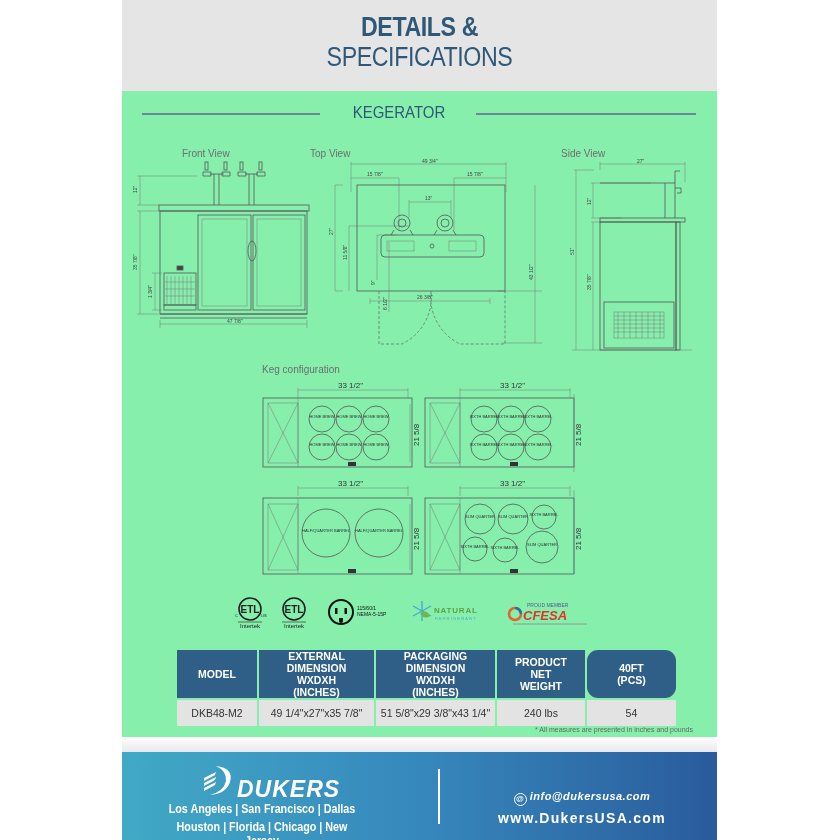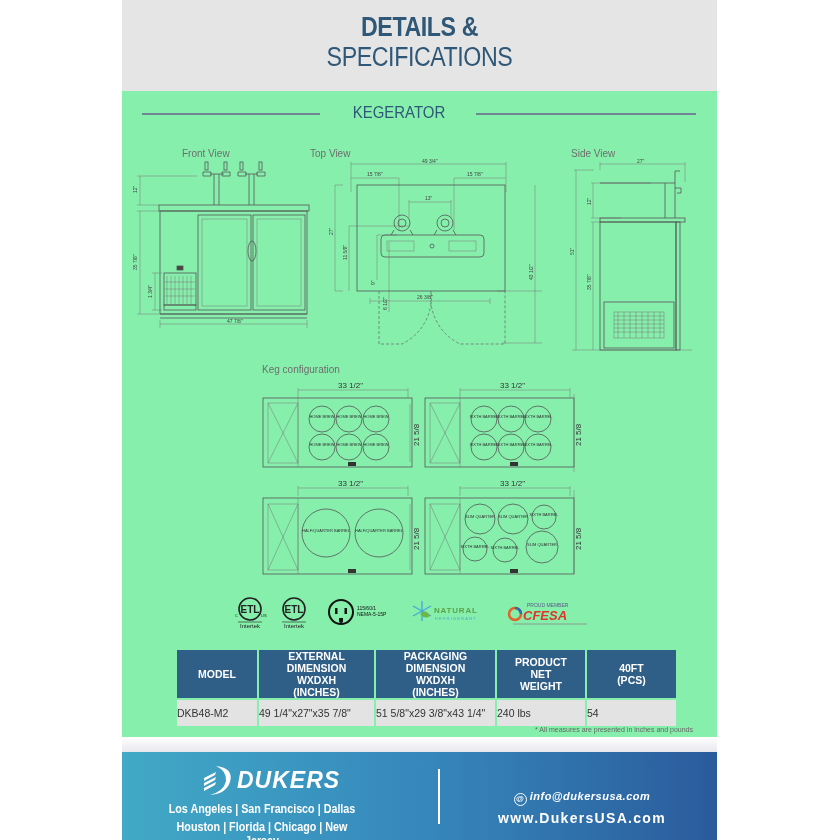"Side View" div.view-label { left: 449px -> 439px }
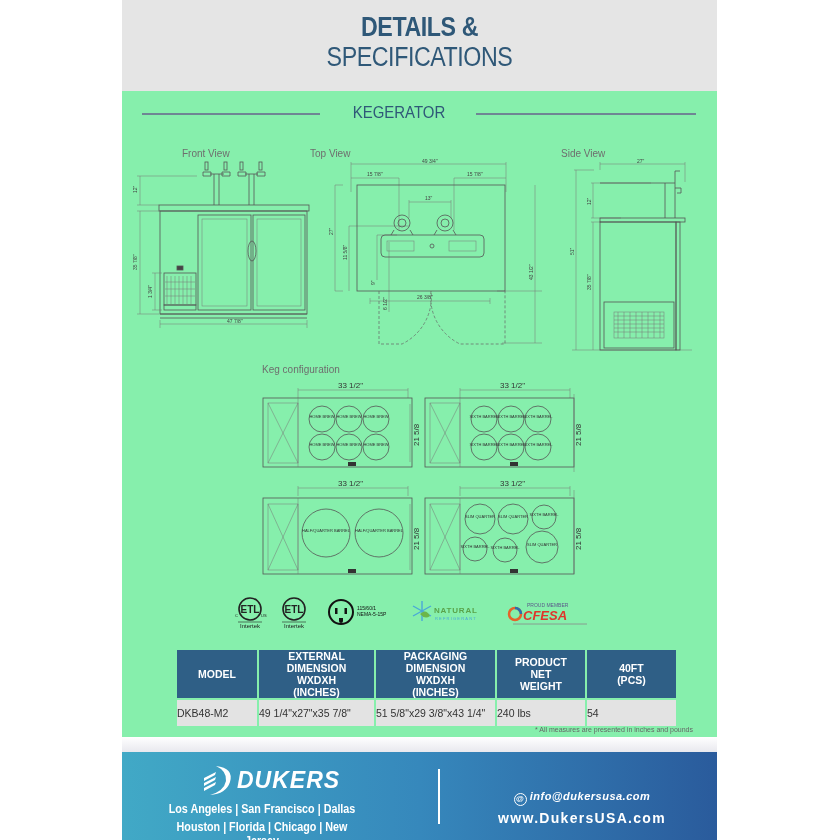"40FT" .col5 { border-radius: none -> 11px }
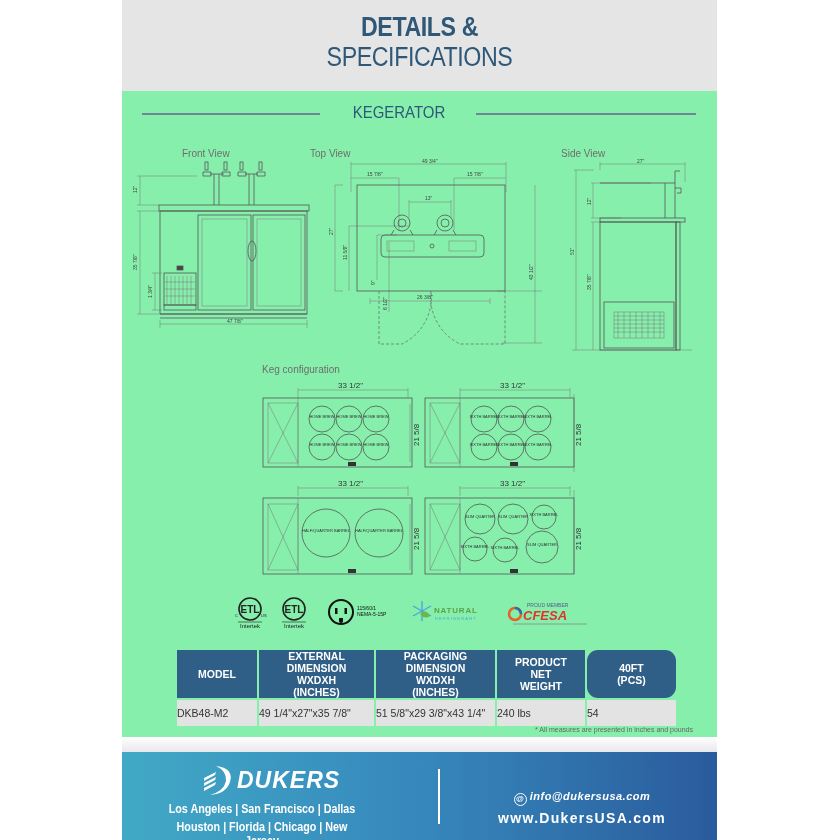"DKB48-M2" table.spec td { text-align: none -> center }
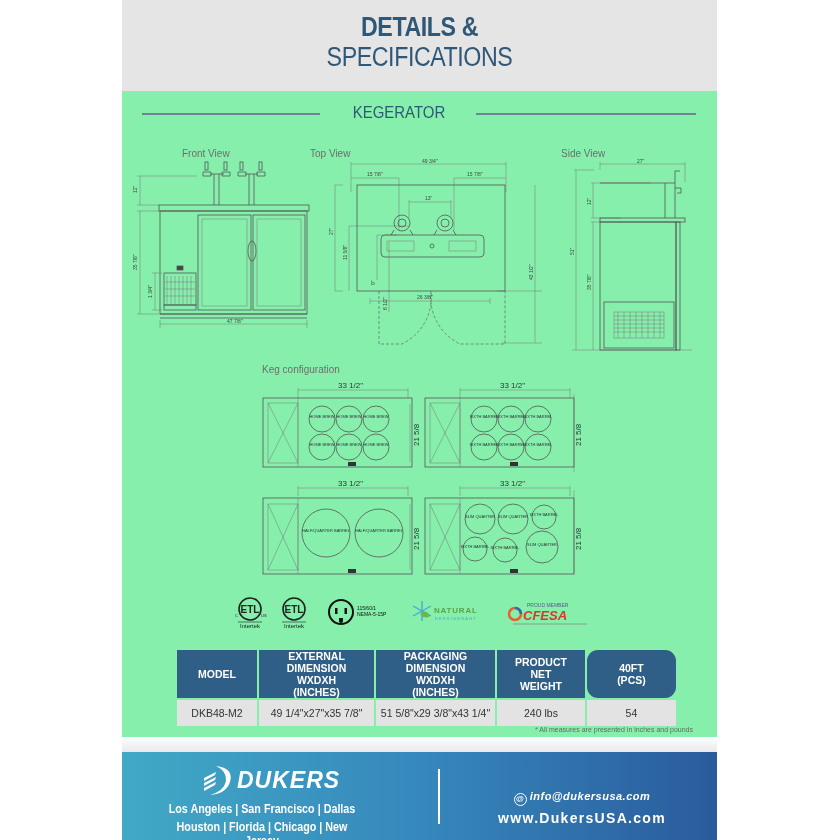"DUKERS" .logo-text { top: 3px -> 12px }
